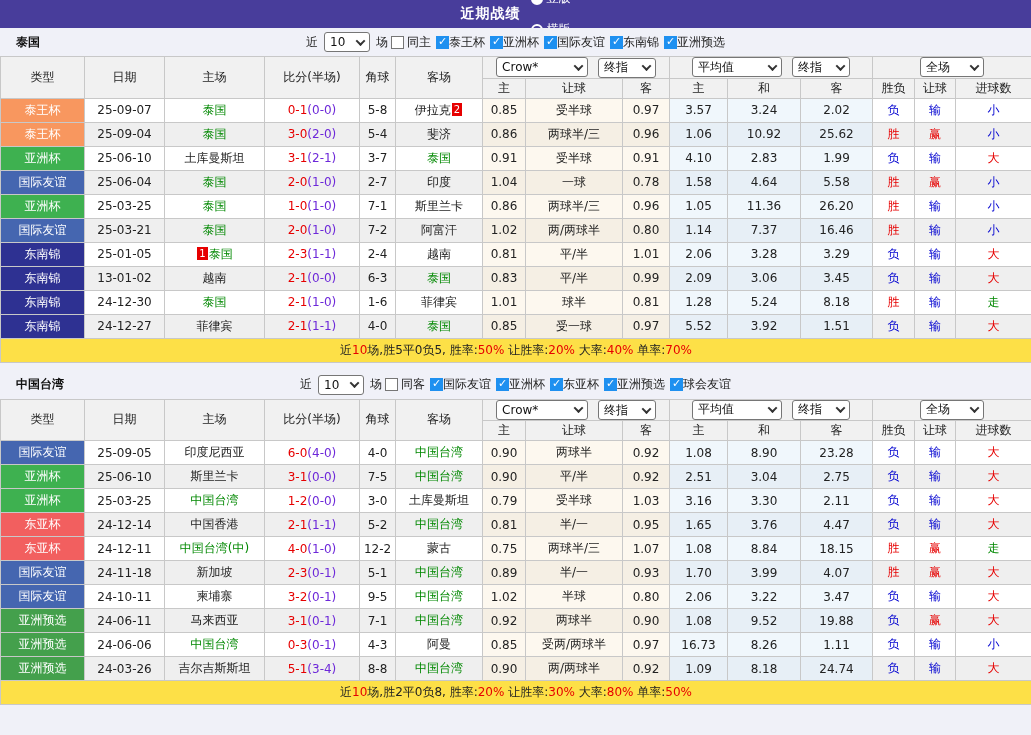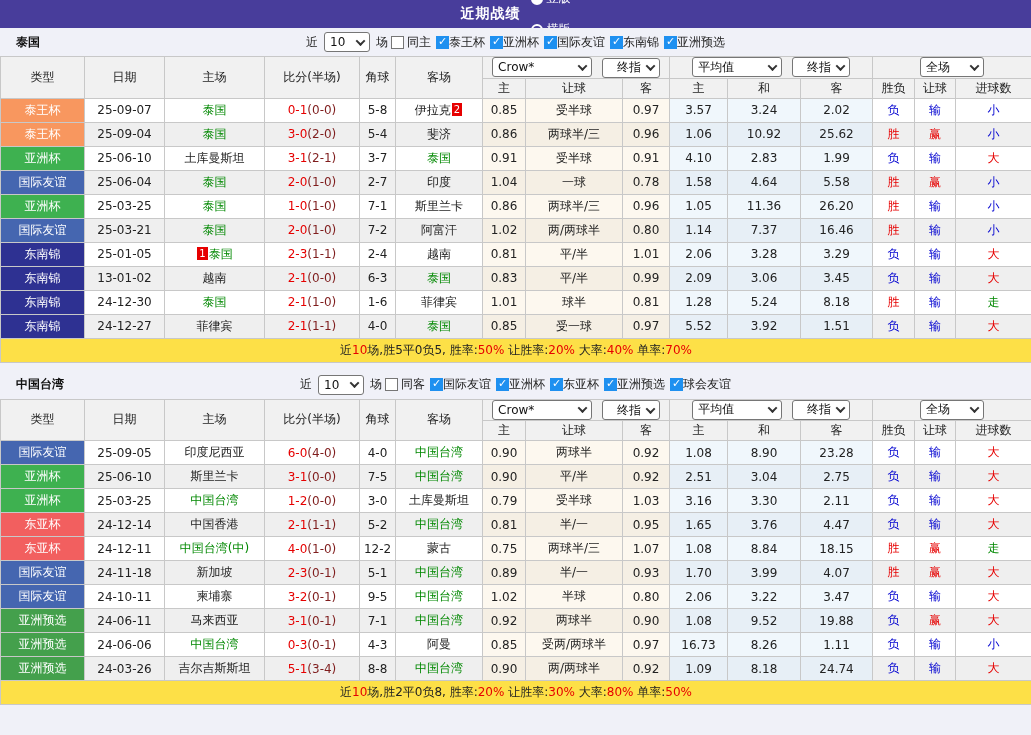"Crow*" .sel-crow { width: 100px -> 92px }
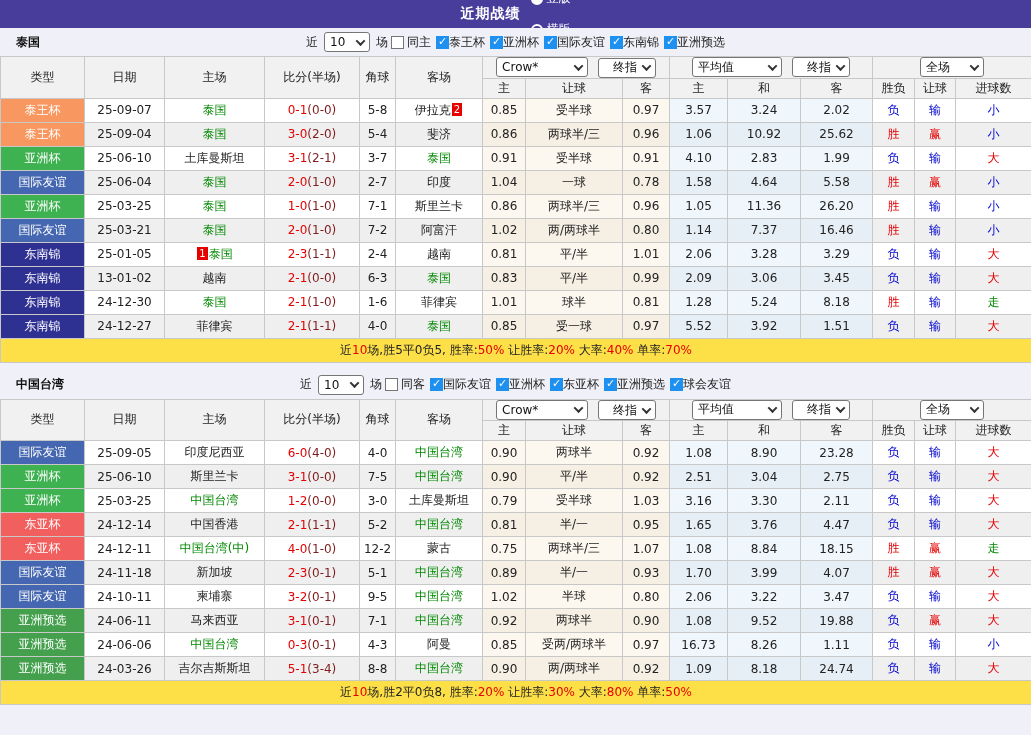"终指" .sel-fin { justify-content: flex-end -> none }
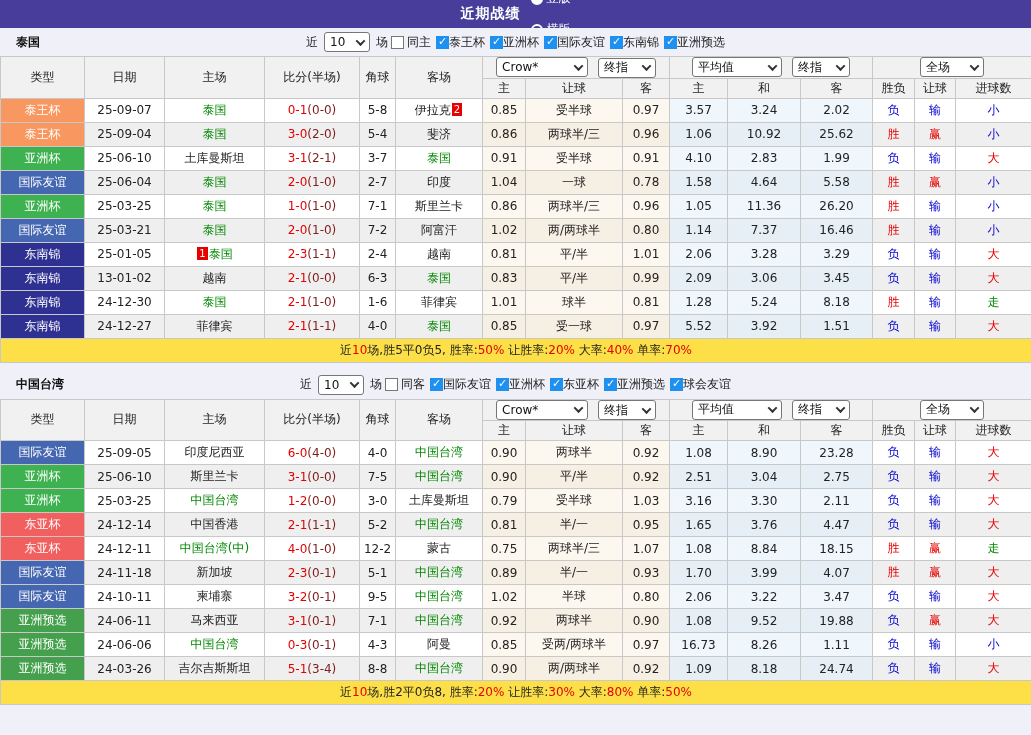"(0-0)" .shalf { color: #7f1d1d -> #6d28d9 }
